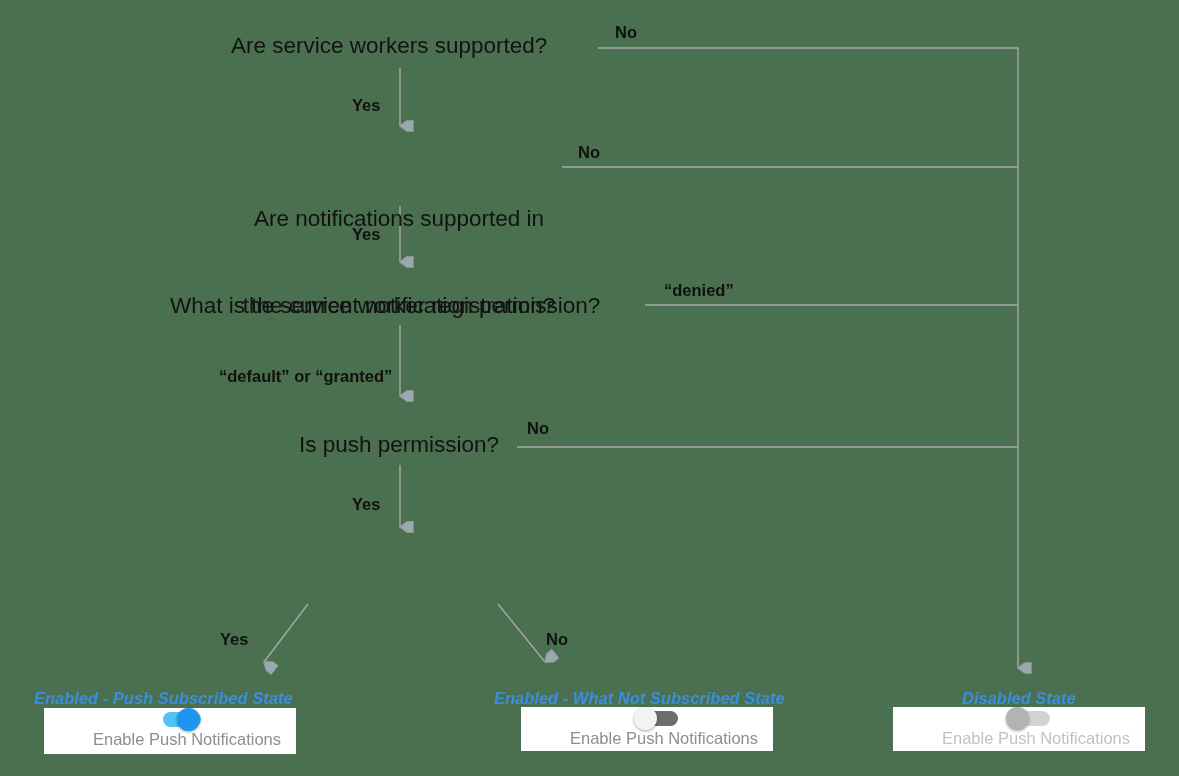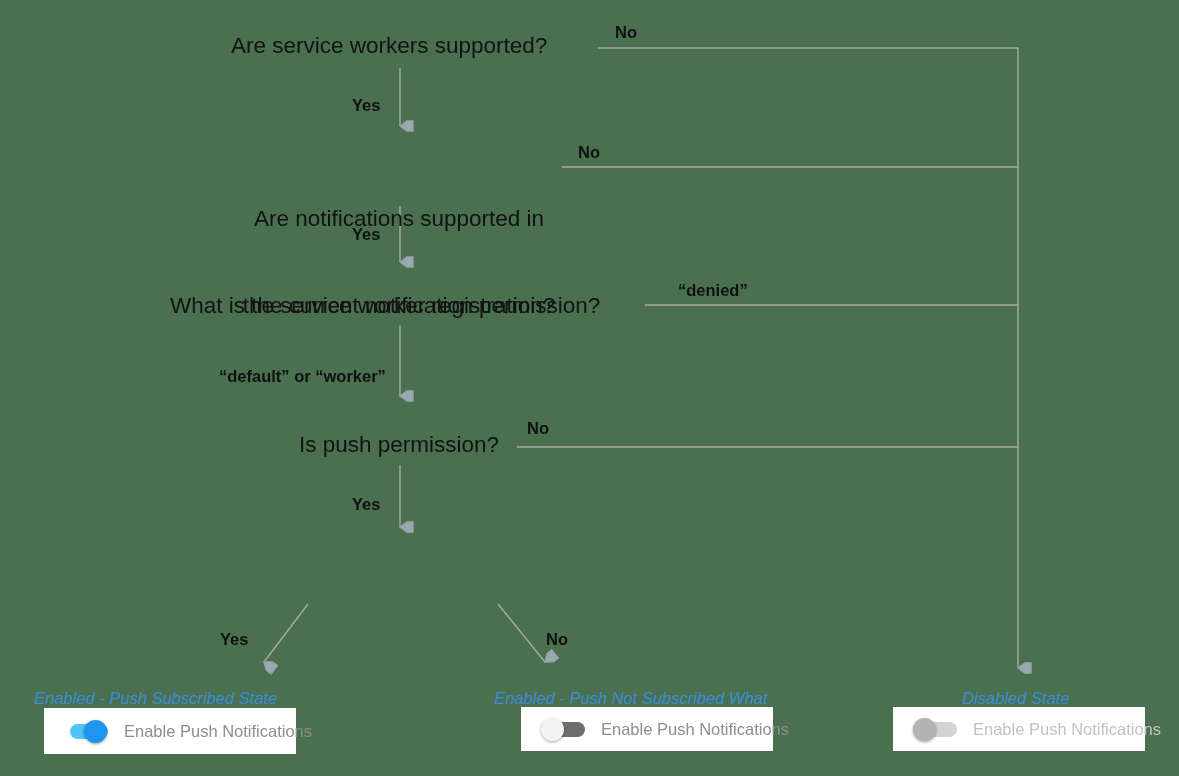"“denied”" div.edge-label { left: 678px -> 664px }
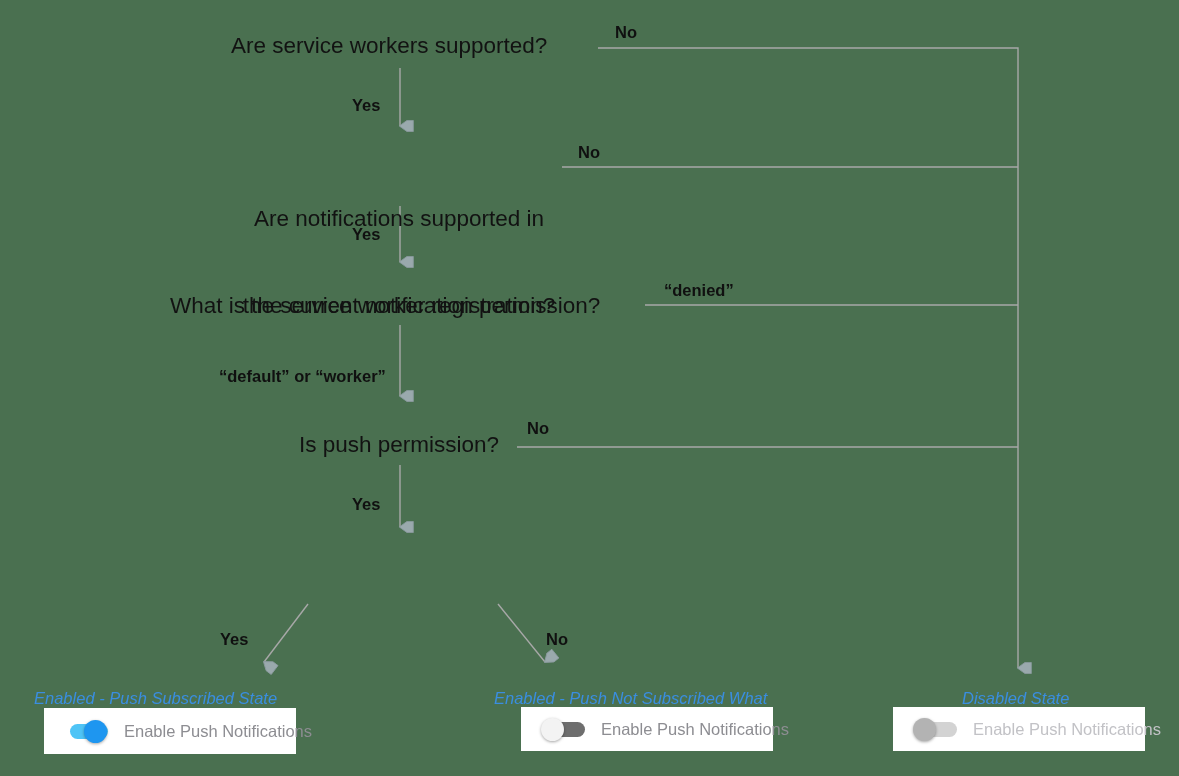"“default” or “worker”" div.edge-label { text: worker -> granted }
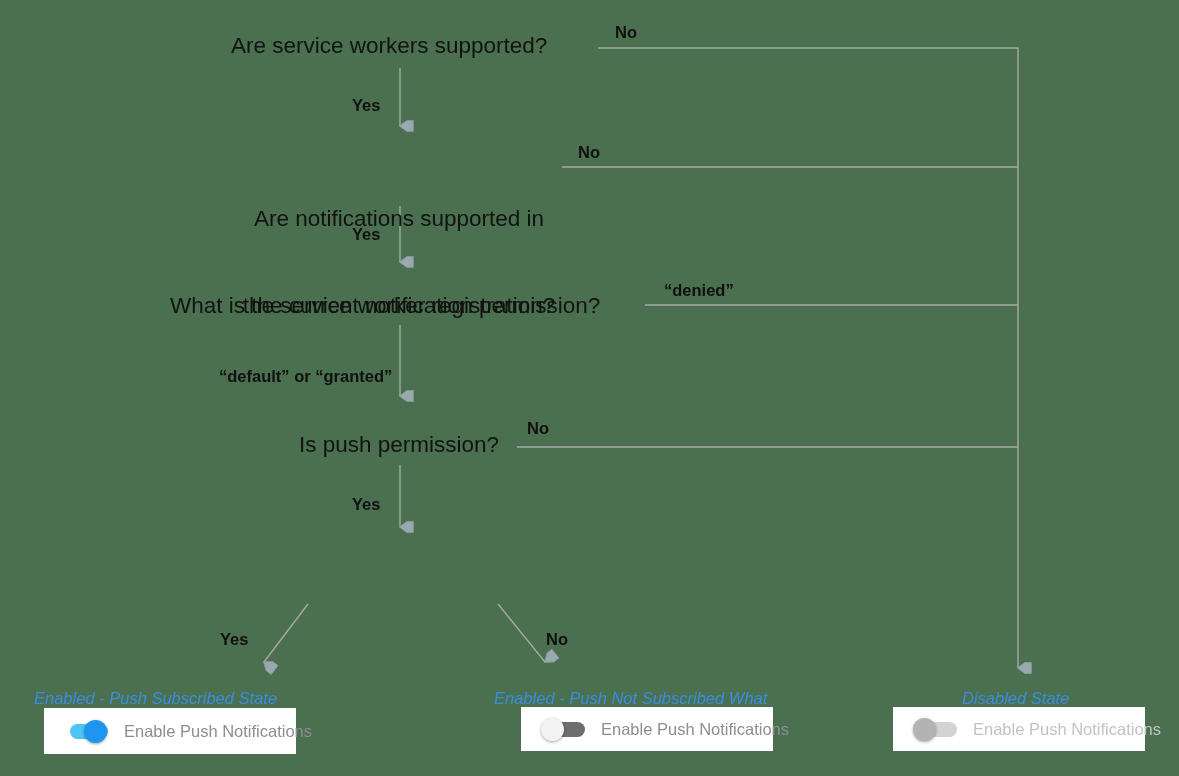"Enabled - Push Subscribed State" .state-label { font-weight: normal -> bold }
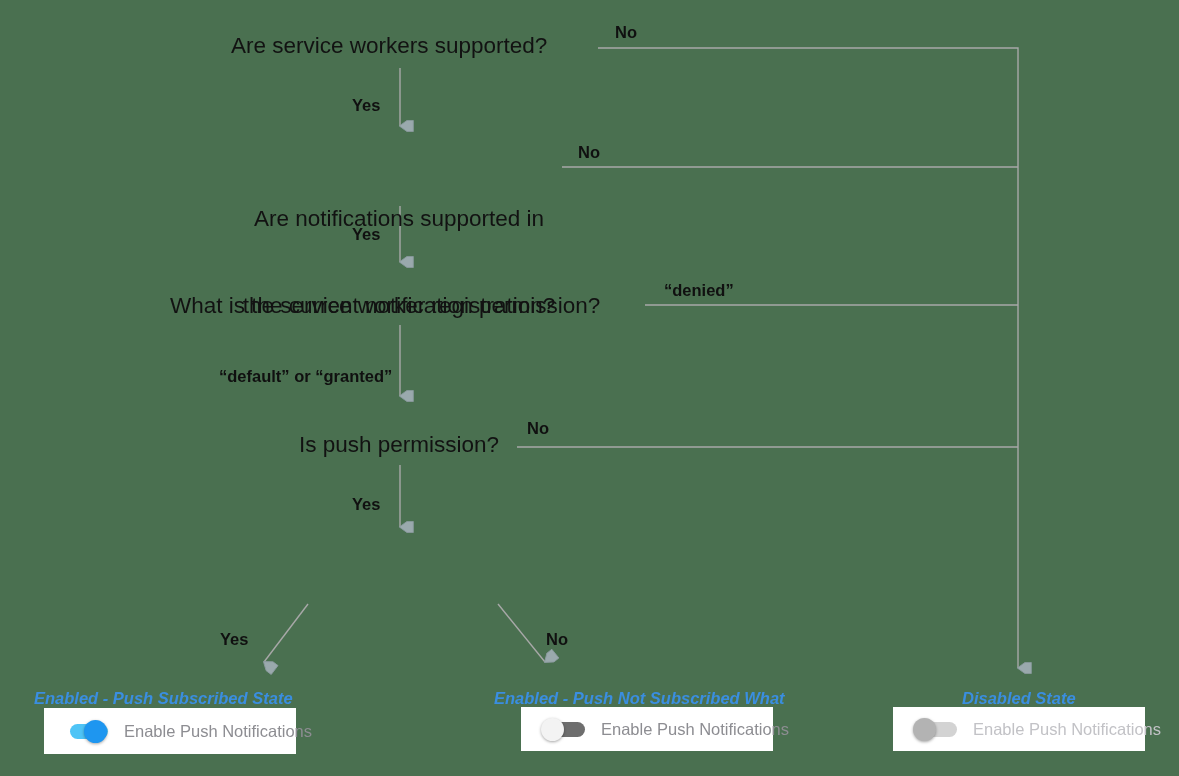"Enabled - Push Not Subscribed" div.state-label { text: Push Not Subscribed What -> What Not Subscribed State }
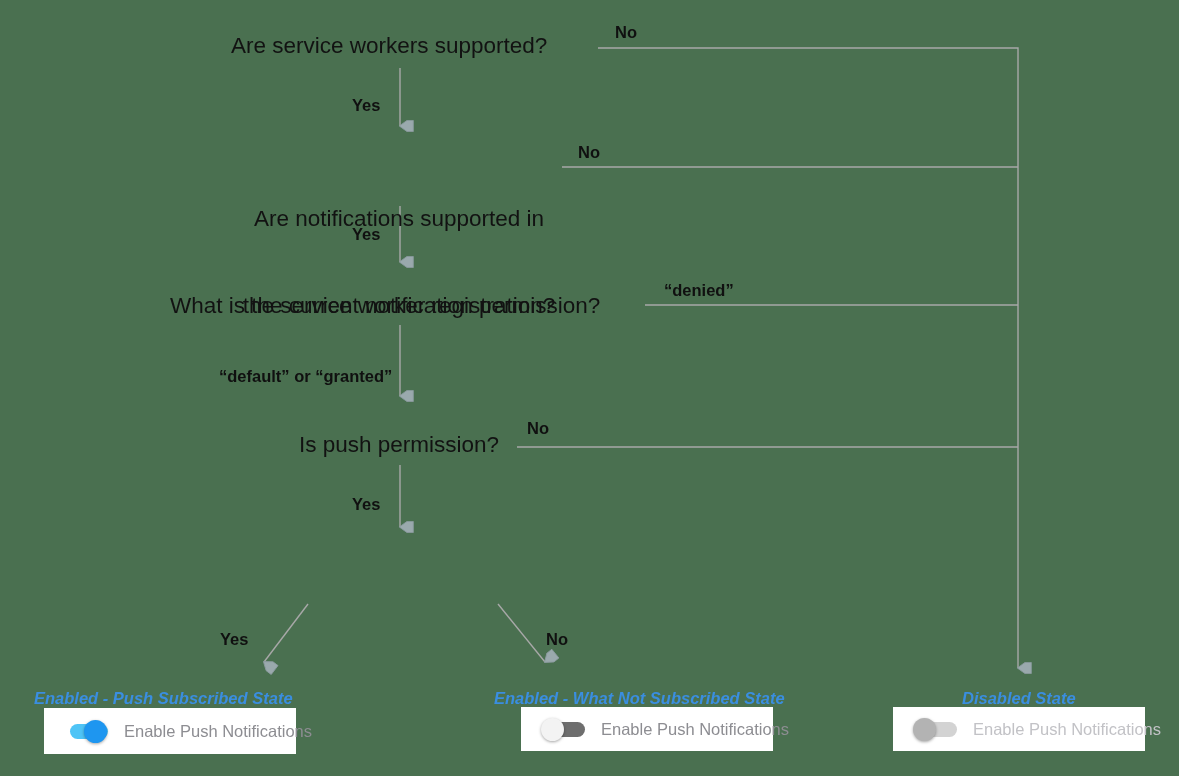"Enable Push Notifications" .card { flex-direction: none -> column }
